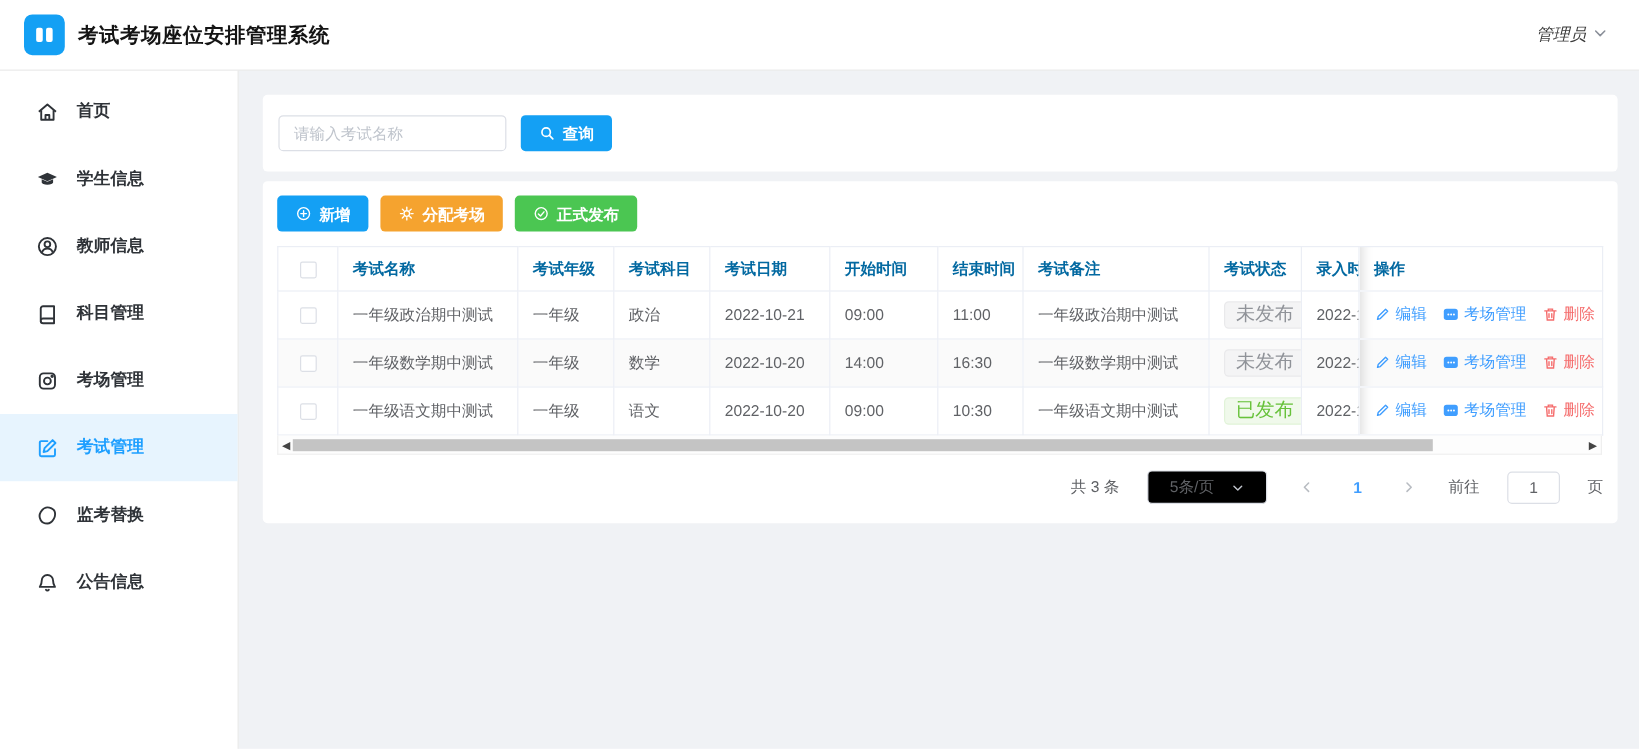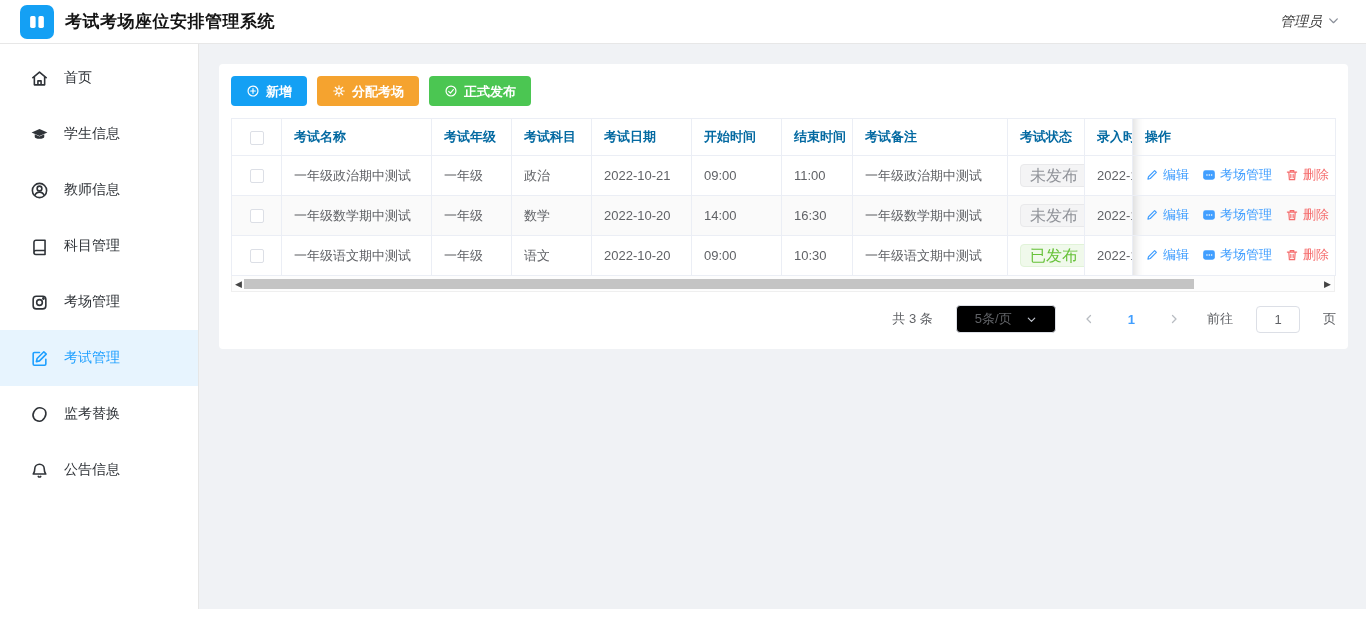"考试考场座位安排管理系统" .top-header { height: 44px -> 59px }
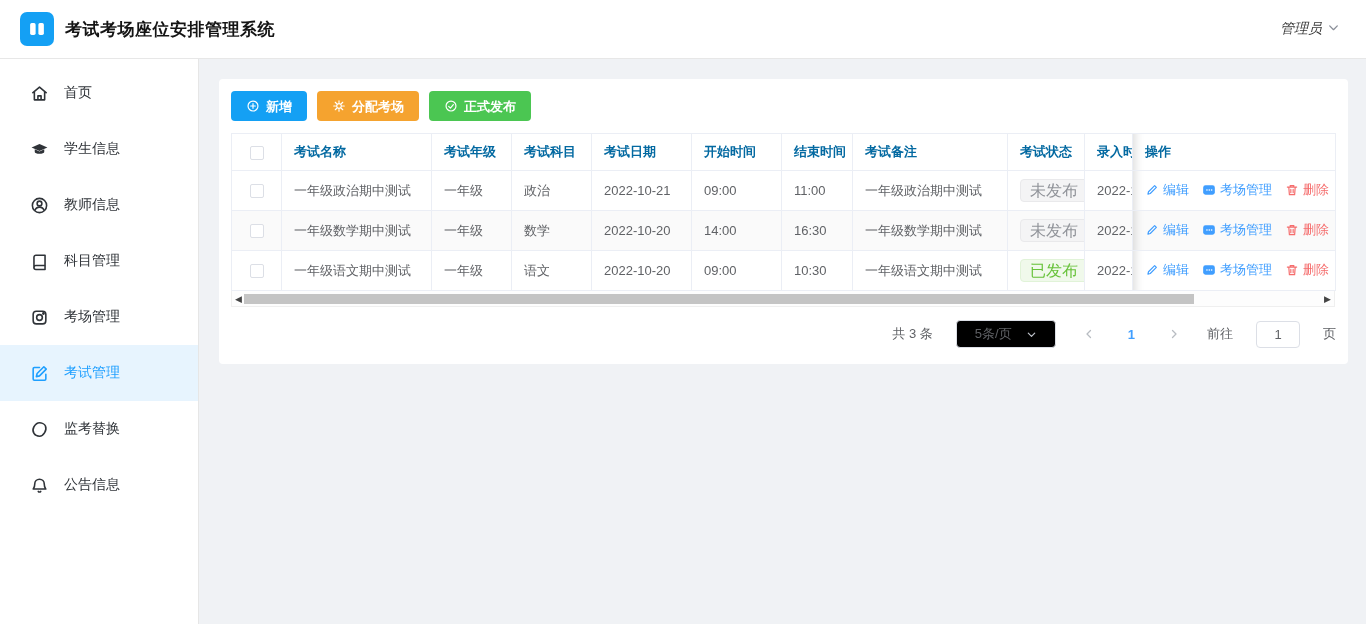"首页" .sidebar { font-weight: none -> bold }
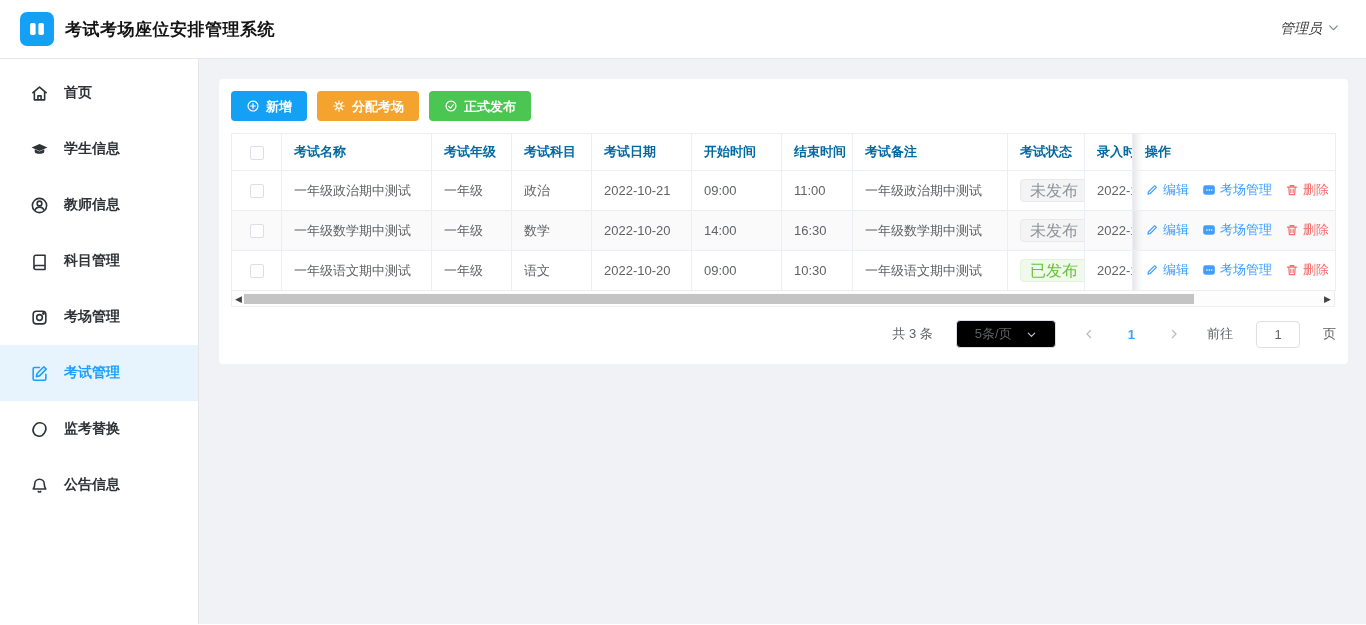"请输入考试名称" section.card { html: none -> <section> <input> <button> <svg> <circle></circle> <path></path> </svg> <span>查询</span> </button> </section> }
